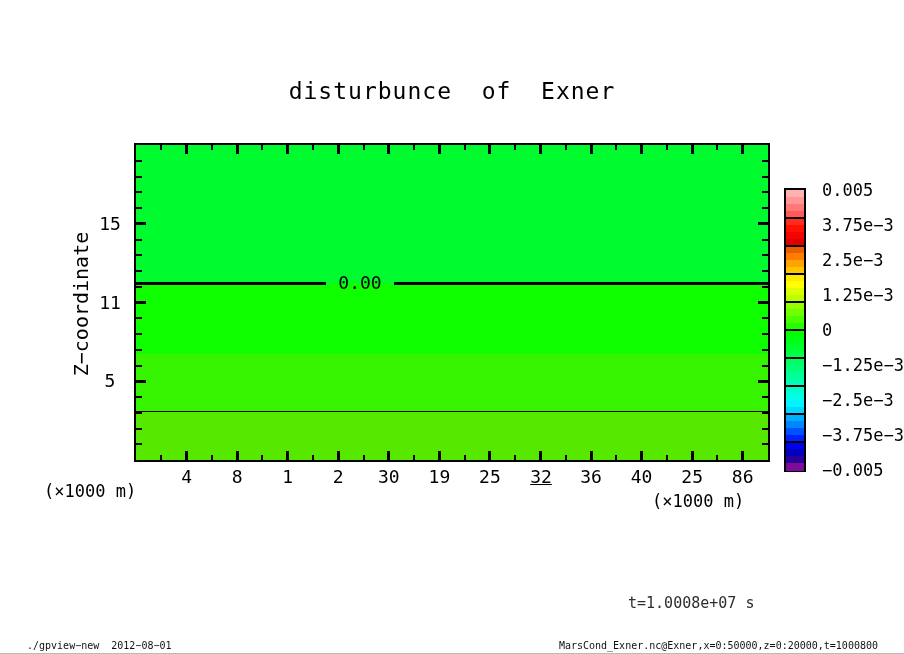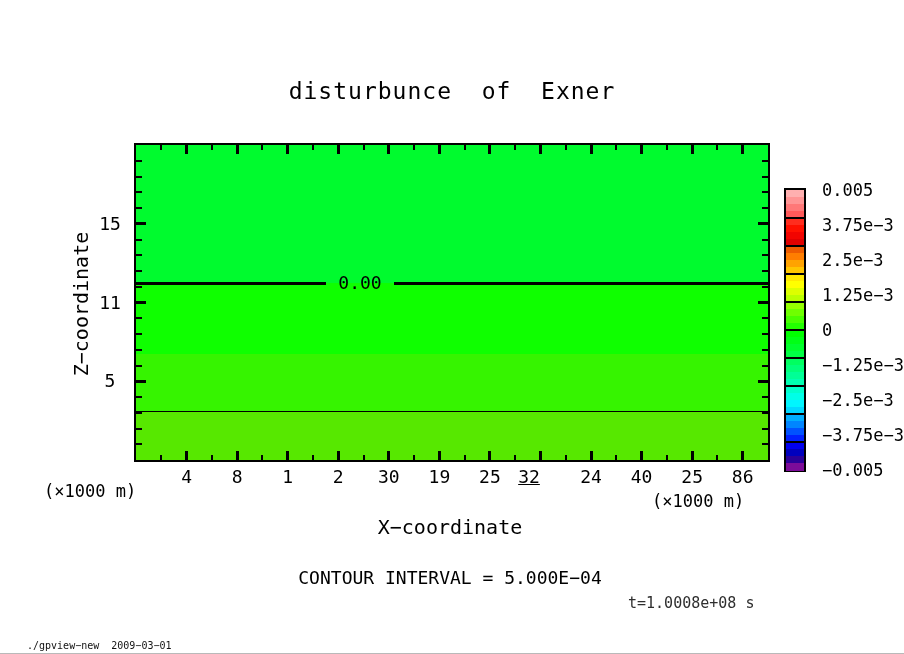"32" div.x-tick-label { left: 507px -> 519px }
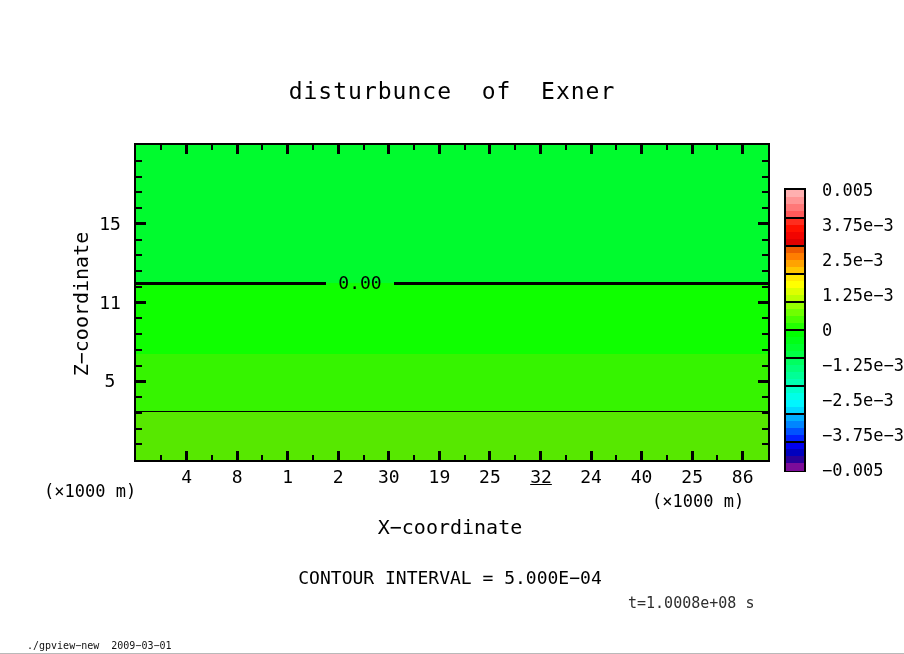"24" div.x-tick-label { text: 24 -> 36 }
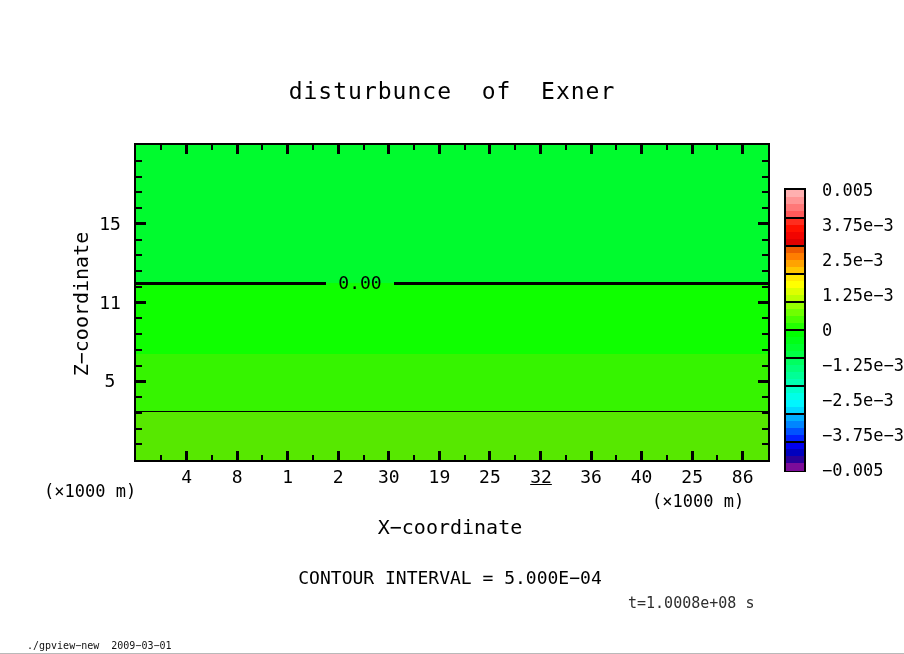"X−coordinate" div.abs { html: <div>X−coordinate</div> -> none }
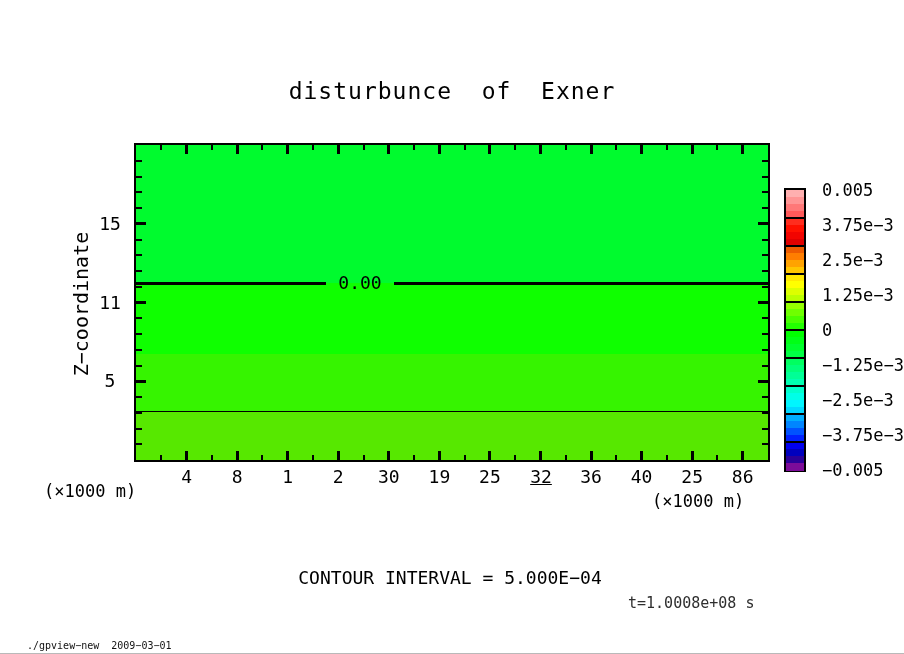"CONTOUR INTERVAL = 5.000E−04" div.abs { html: <div>CONTOUR INTERVAL = 5.000E−04</div> -> none }
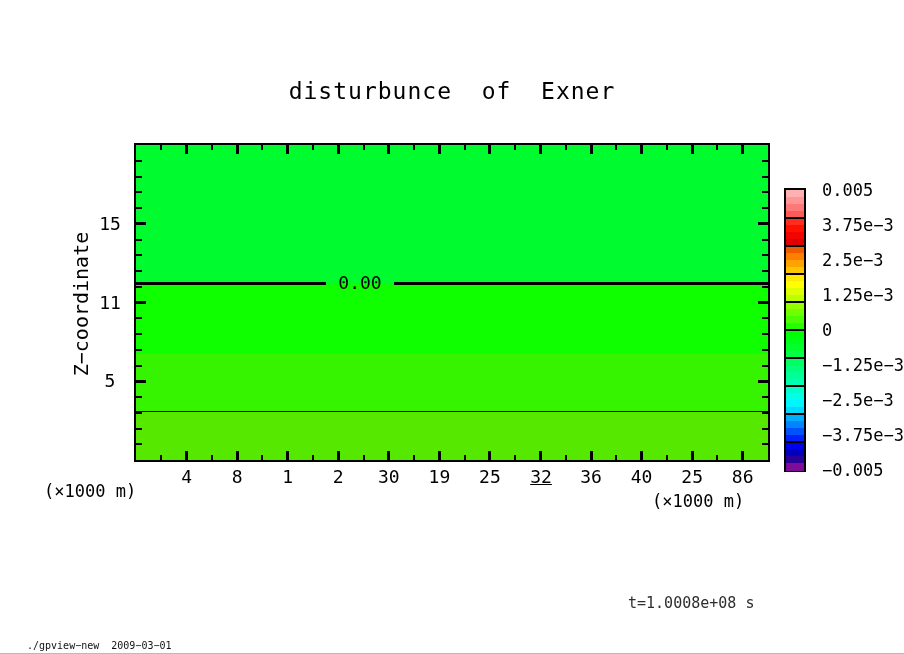"t=1.0008e+08 s" div.abs { text: 1.0008e+08 -> 1.0008e+07 }
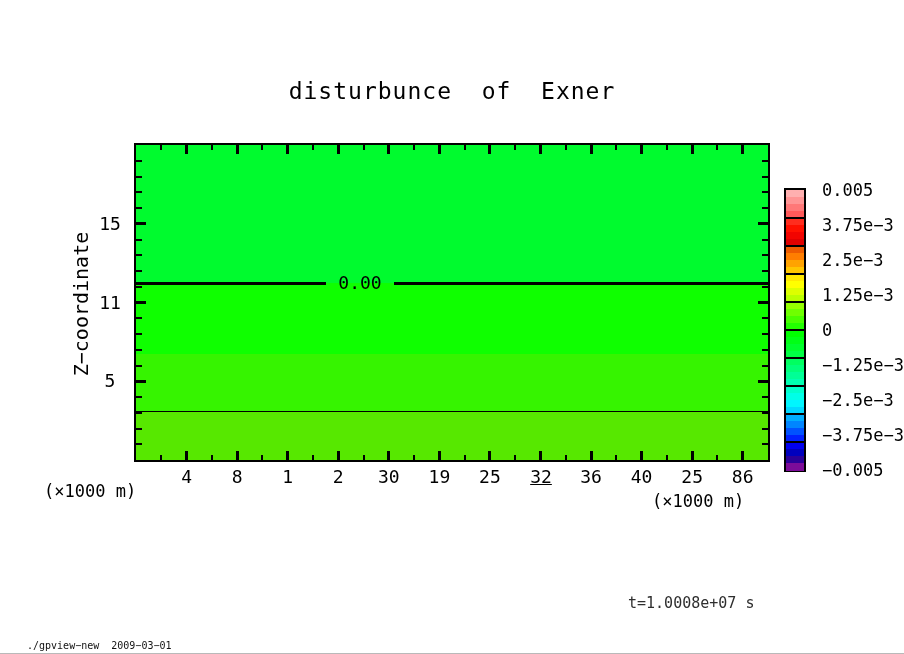"./gpview−new 2009−03−01" div.abs { text: 2009−03 -> 2012−08 }
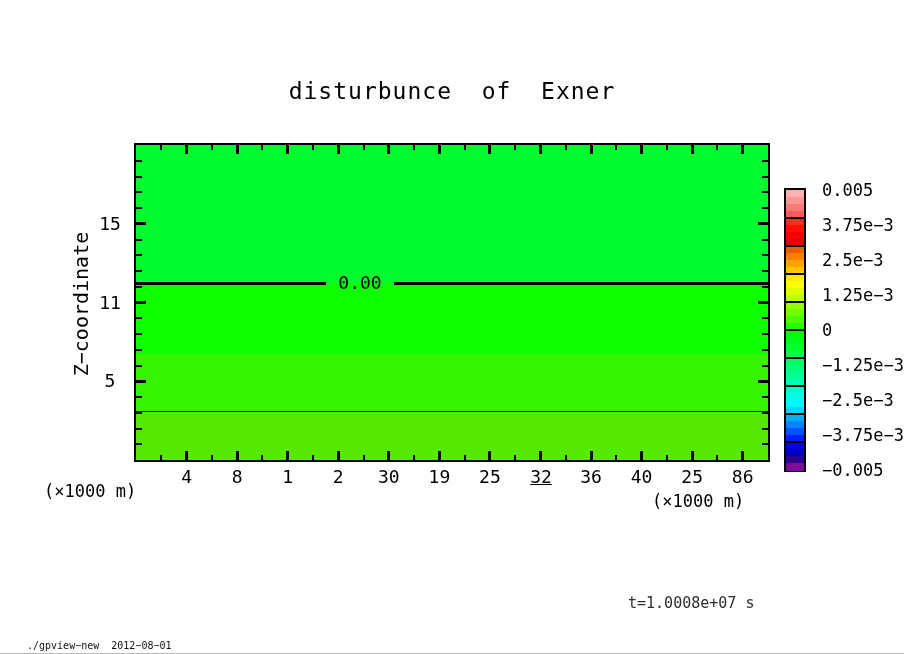"MarsCond_Exner.nc@Exner,x=0:50000,z=0:20" div.abs { html: none -> <div>MarsCond_Exner.nc@Exner,x=0:50000,z=0:20000,t=1000800</div> }
